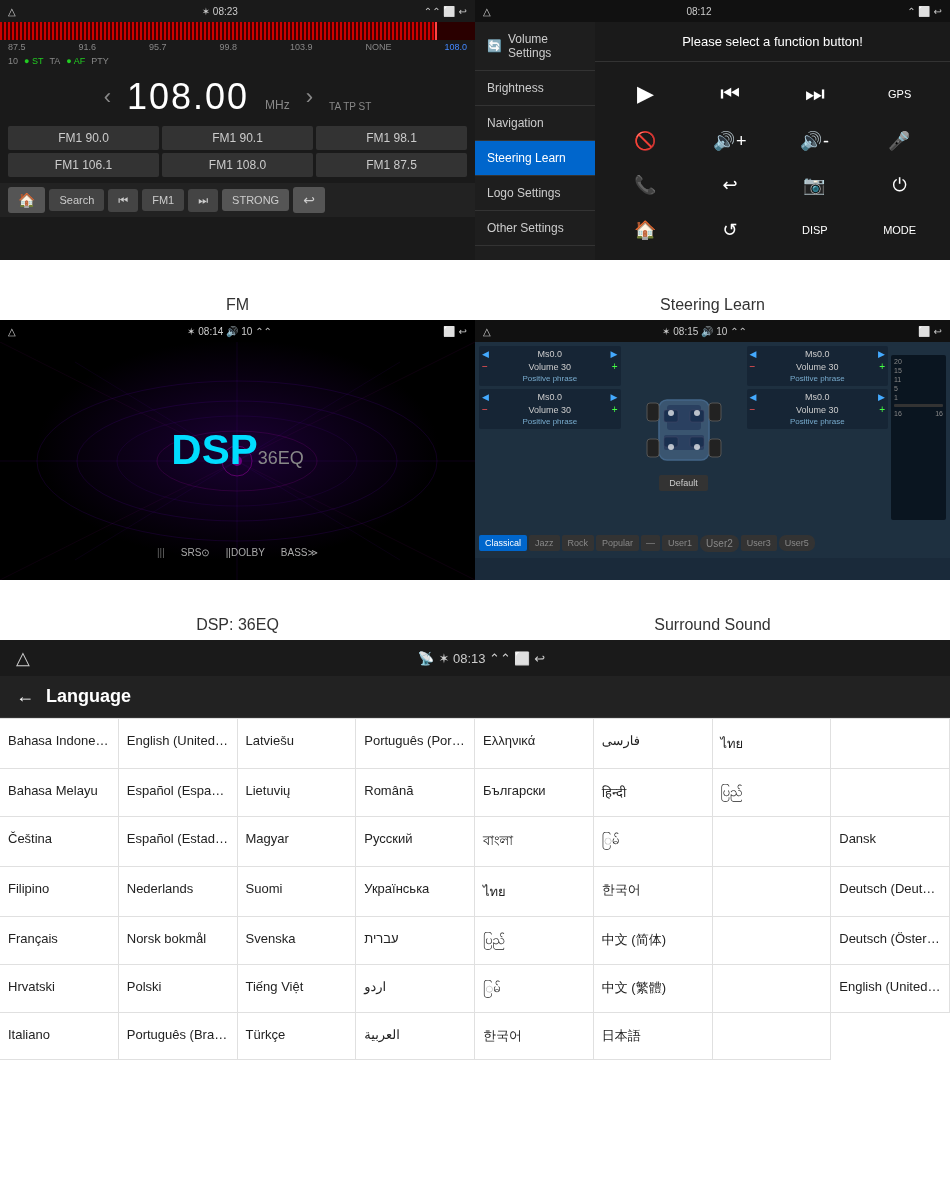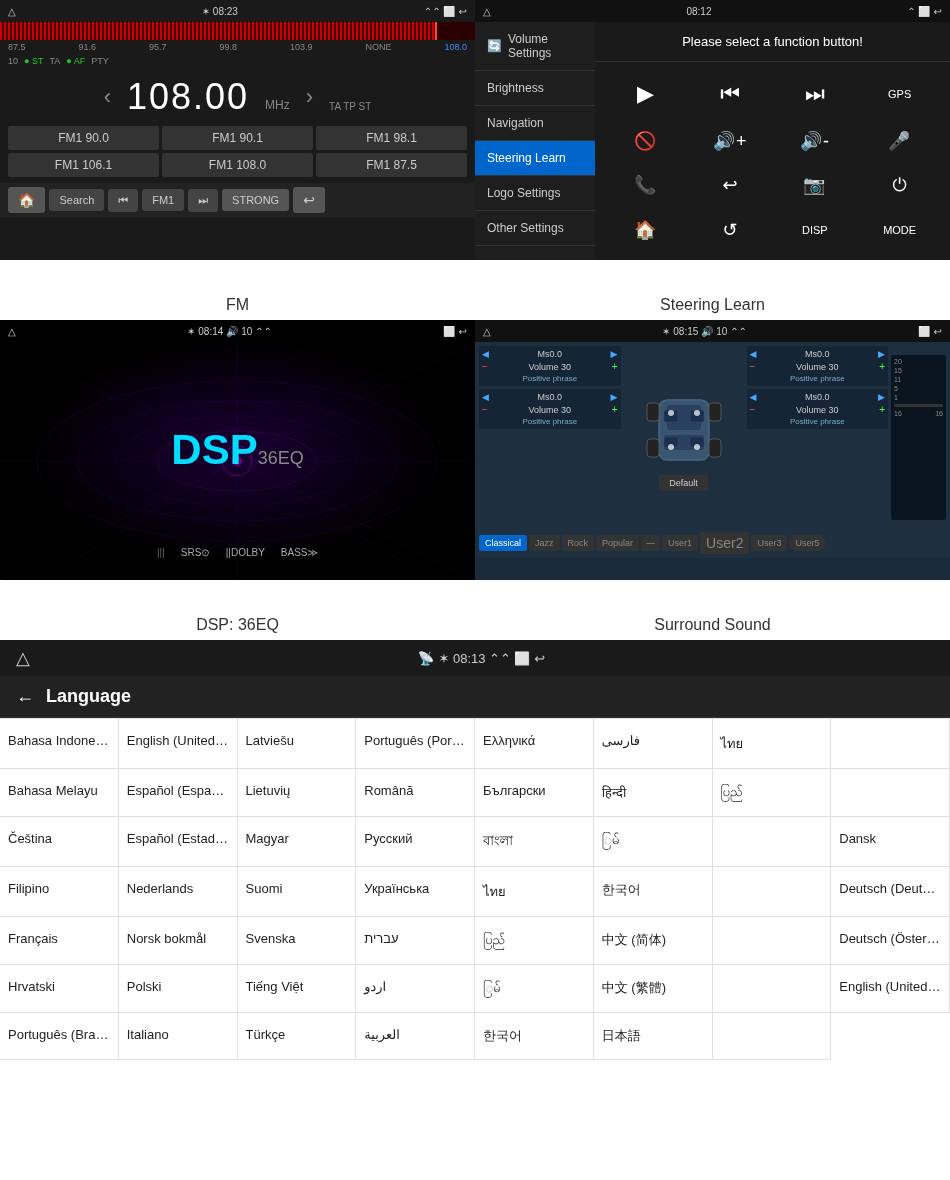"User2" div { border-radius: 2px -> 8px; font-size: 14px -> 10px }
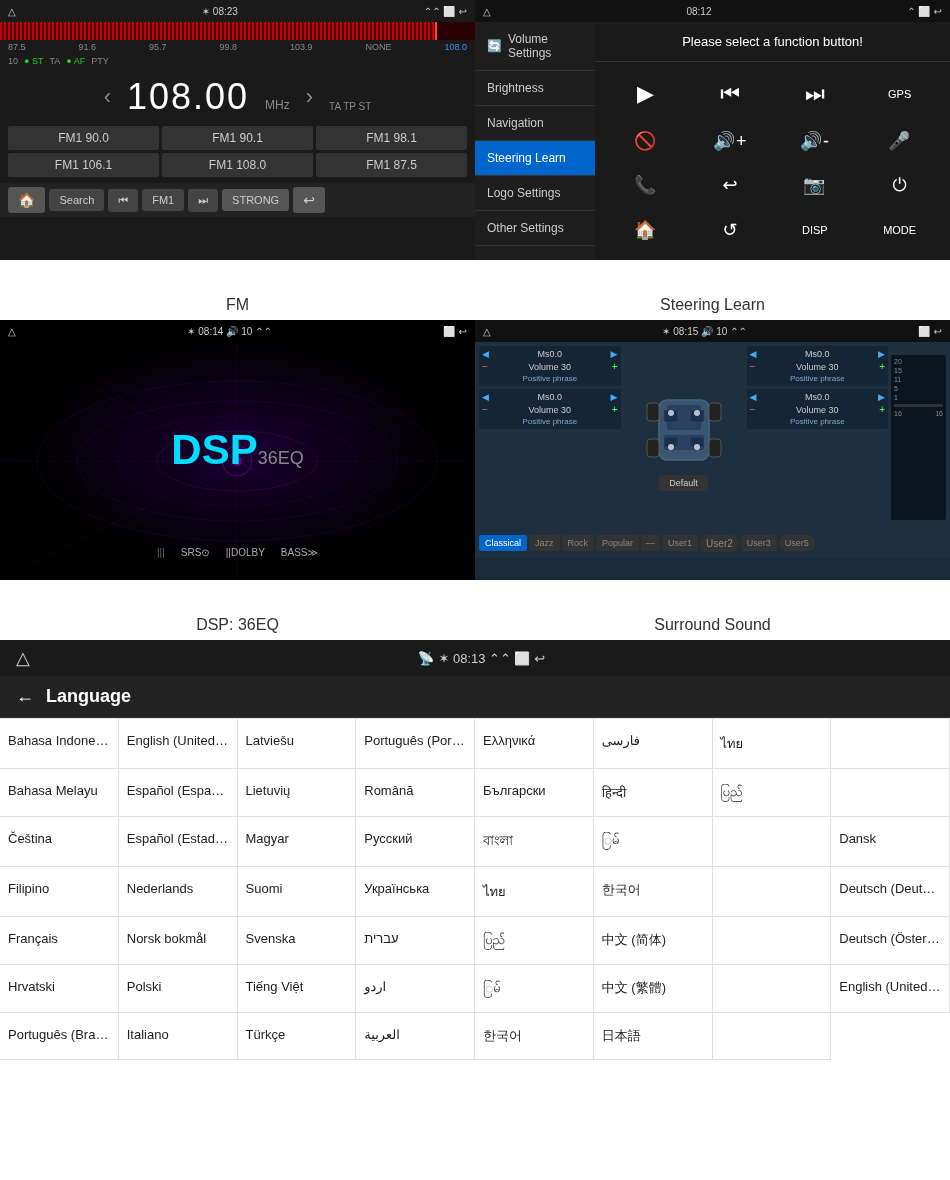"Português (Brasil)" div.lang-cell { order: before "Italiano" -> after "Italiano" }
